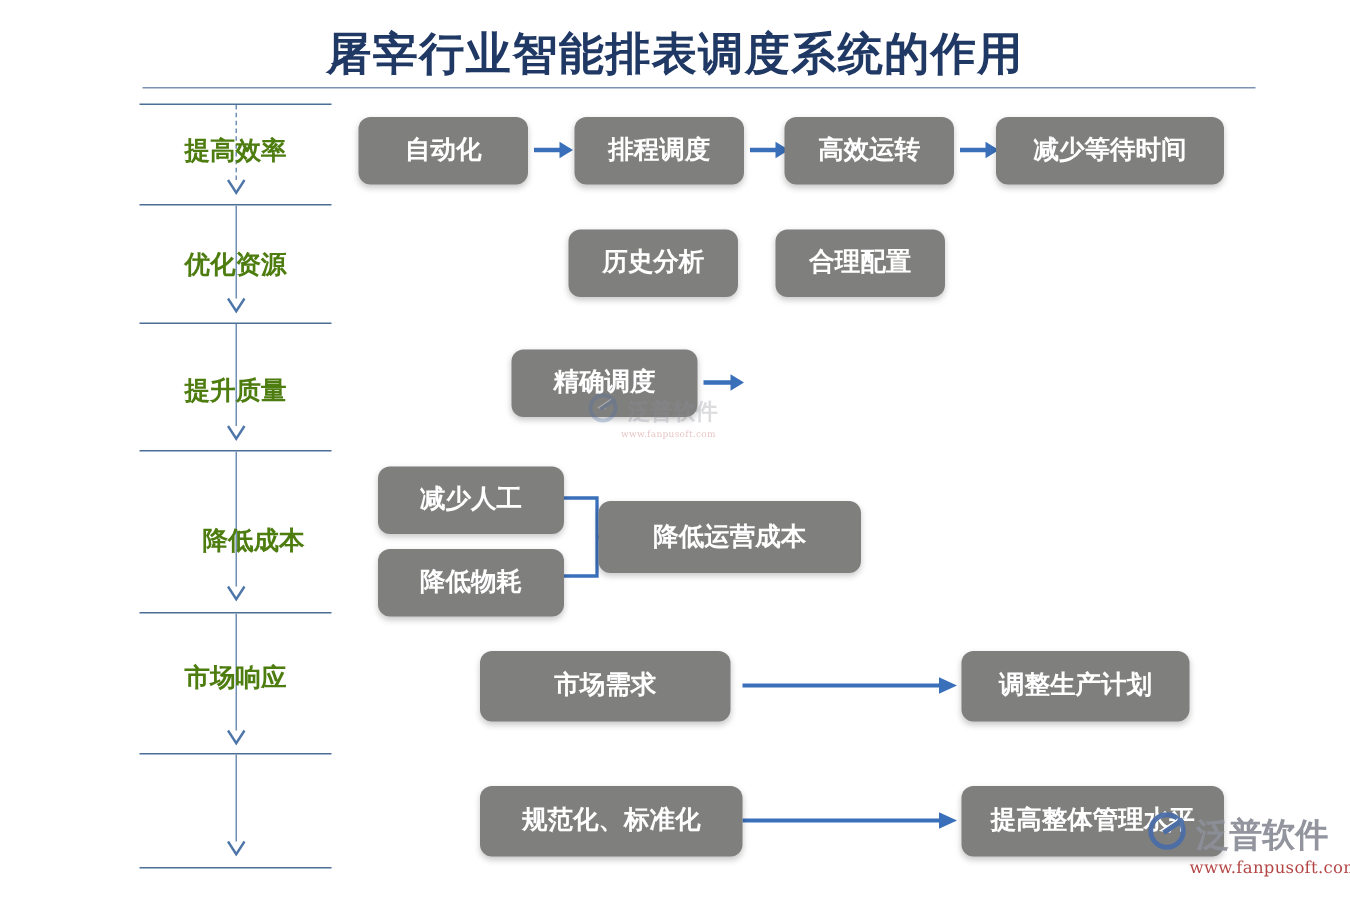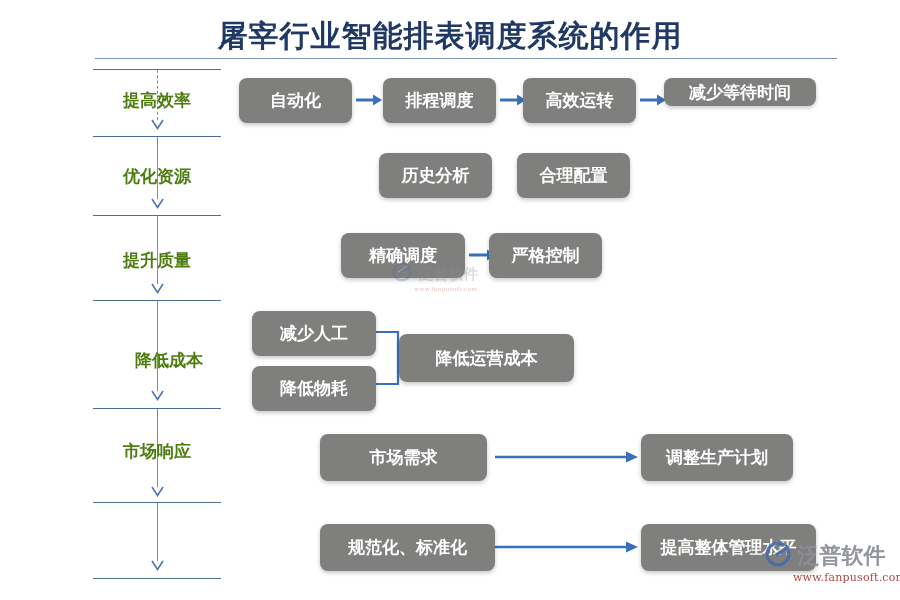"减少等待时间" div.node { height: 28px -> 45px }
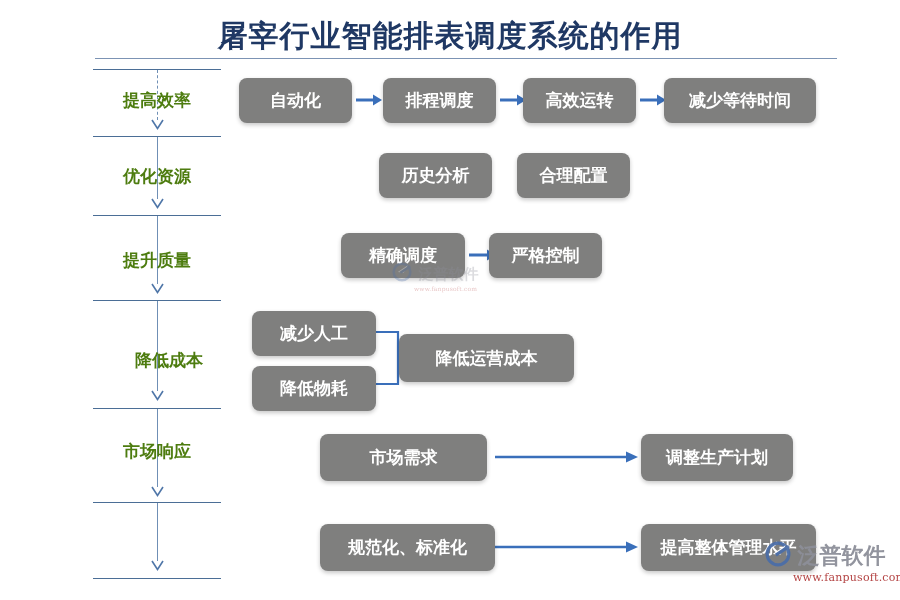"严格控制" div.node { html: <div>严格控制</div> -> none }
